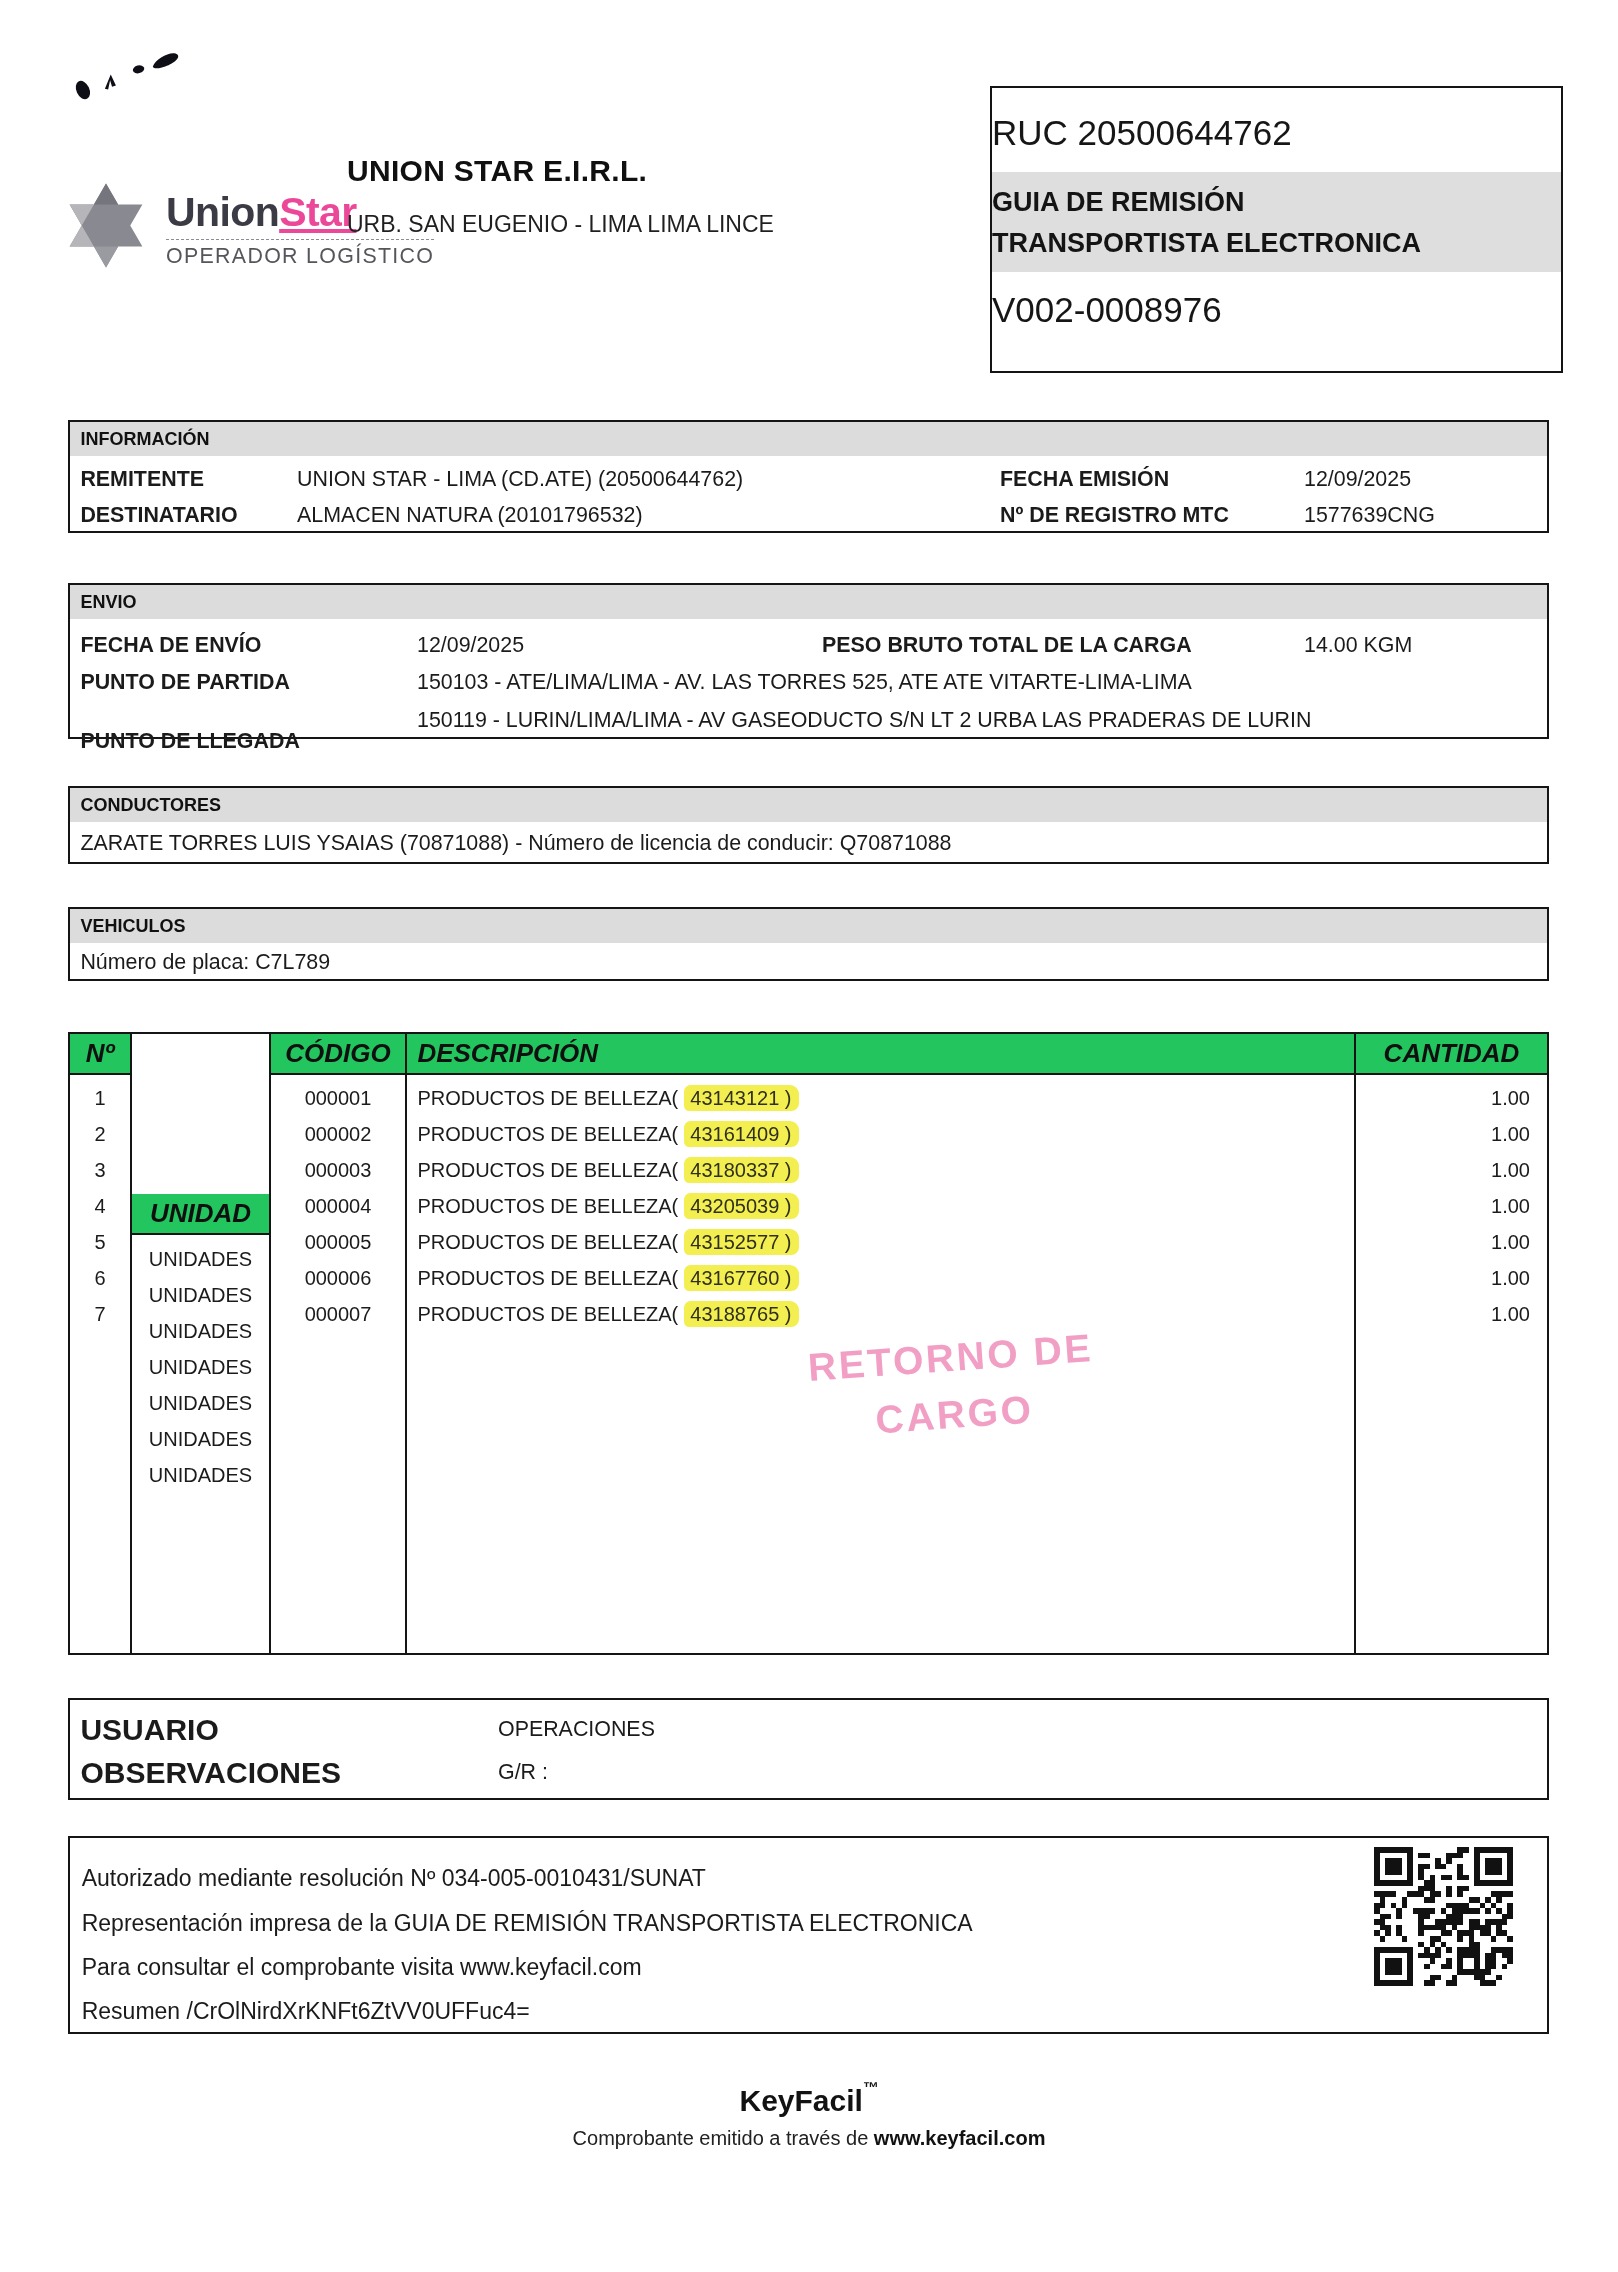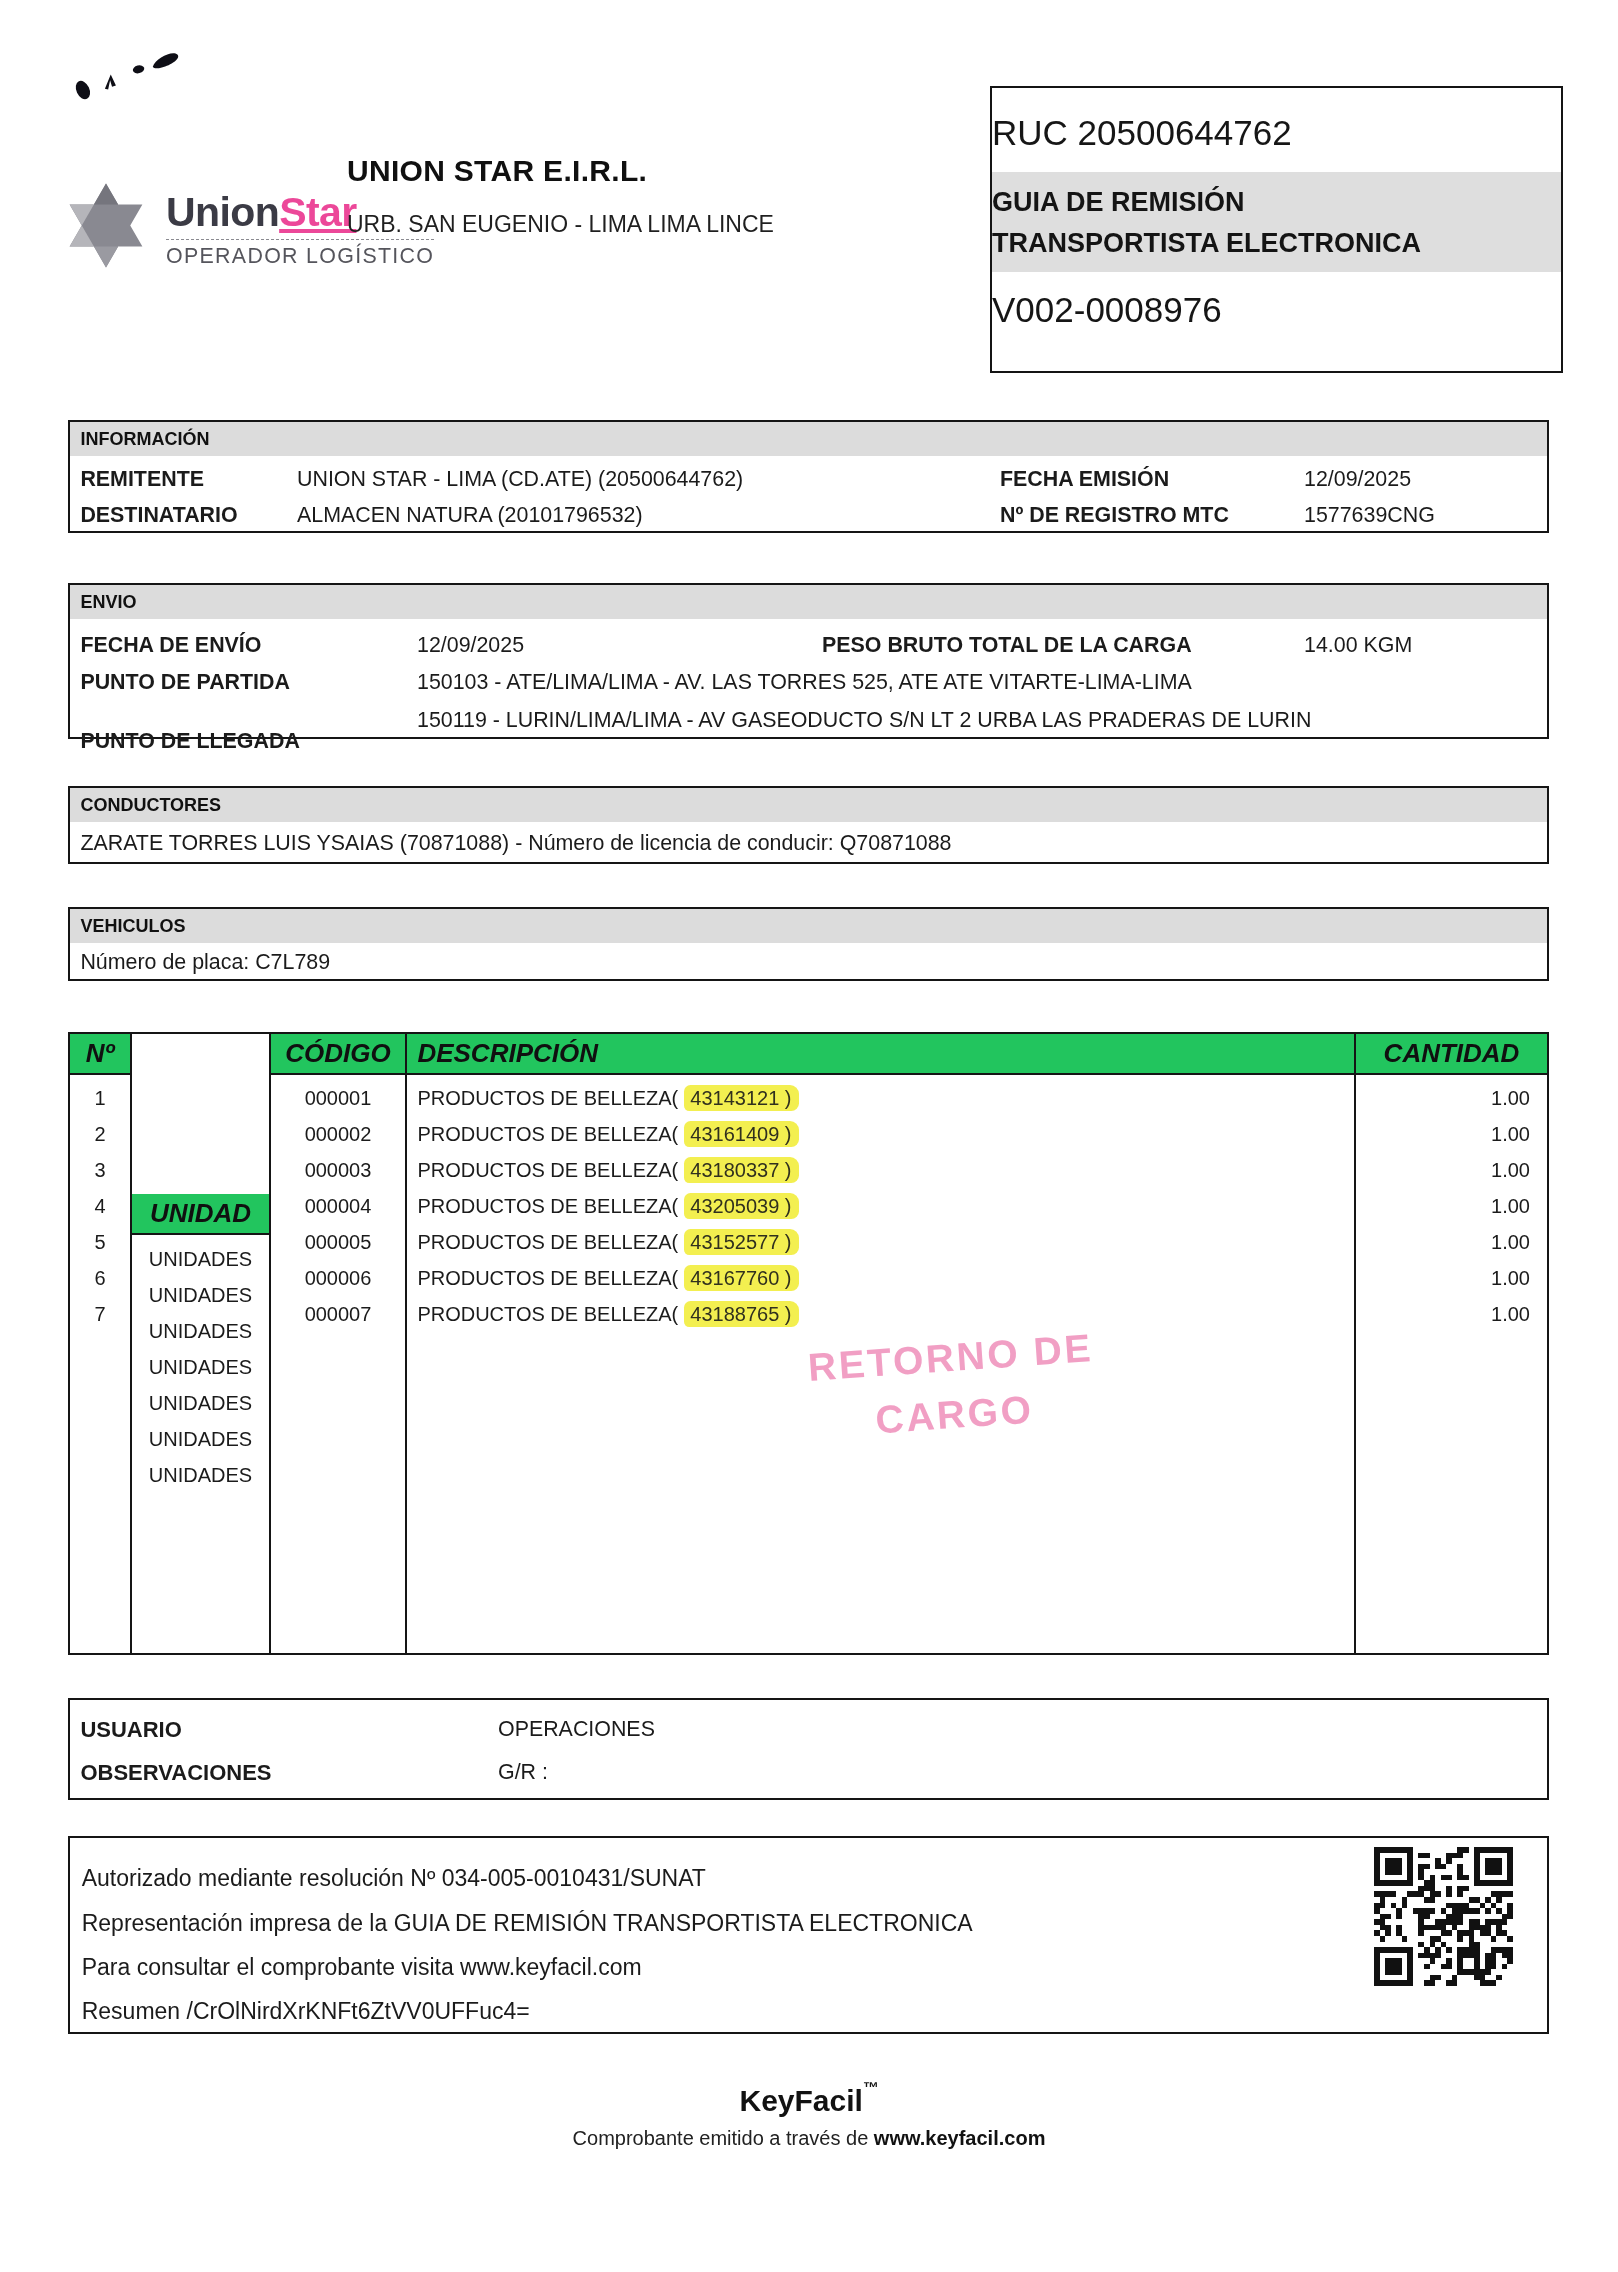"USUARIO" .u-lbl { font-size: 22px -> 30px }
